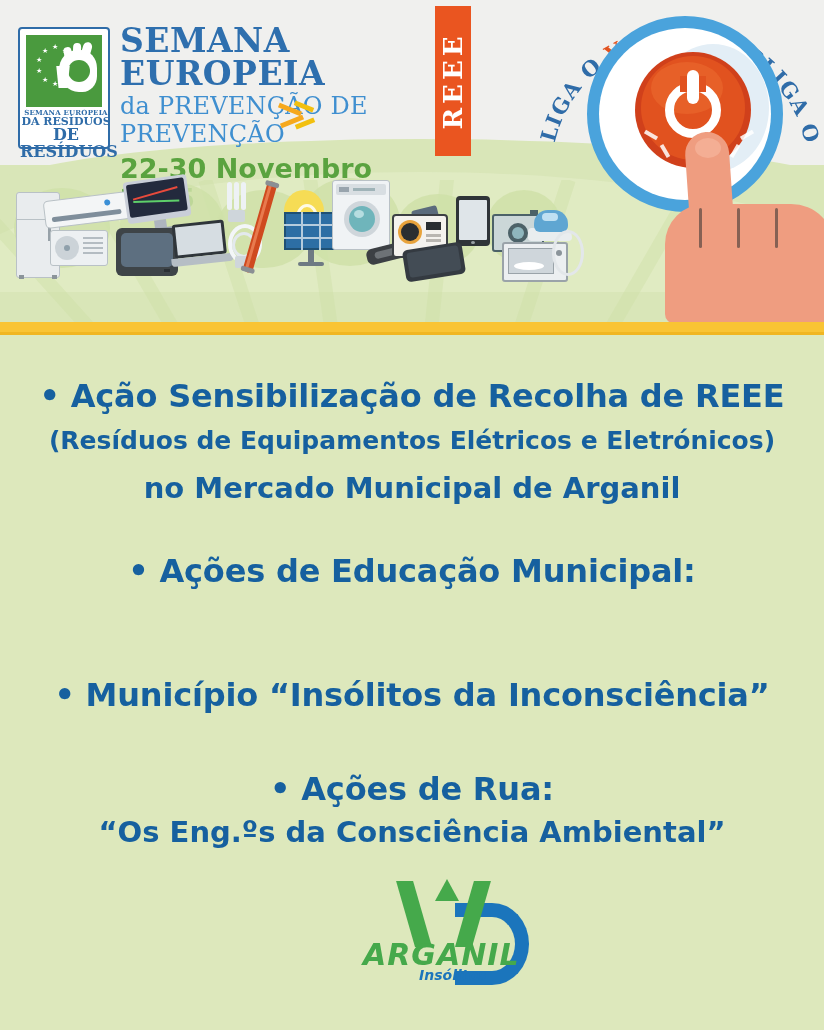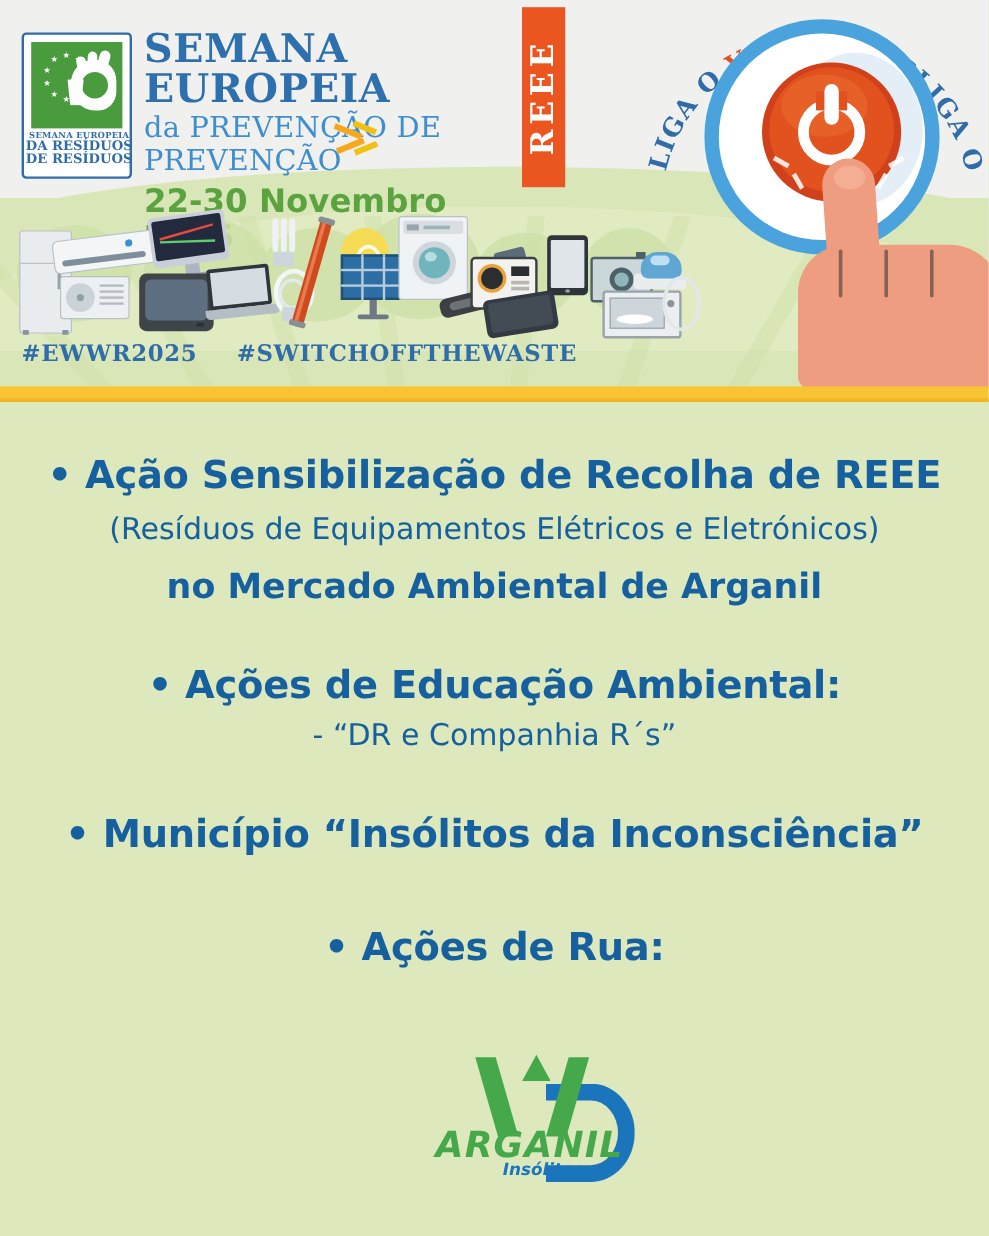"DE RESÍDUOS" .ewwr-cap .l3 { font-size: 11px -> 16px }
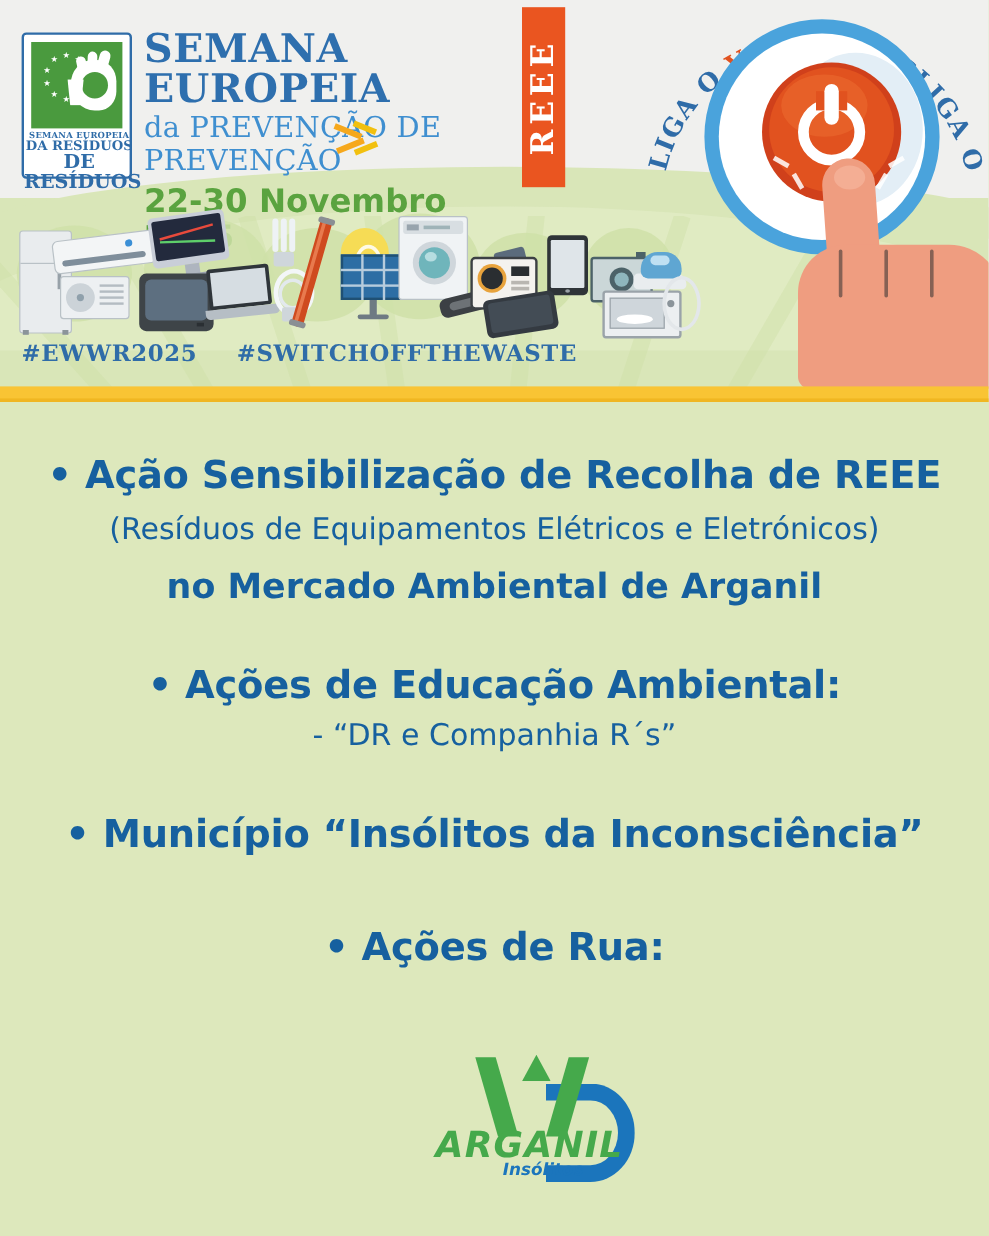"#EWWR2025 #SWITCHOFFTHEWASTE" div.hashtags { html: <div> <span>#EWWR2025</span> <span>#SWITCHOFFTHEWASTE</span> </div> -> none }
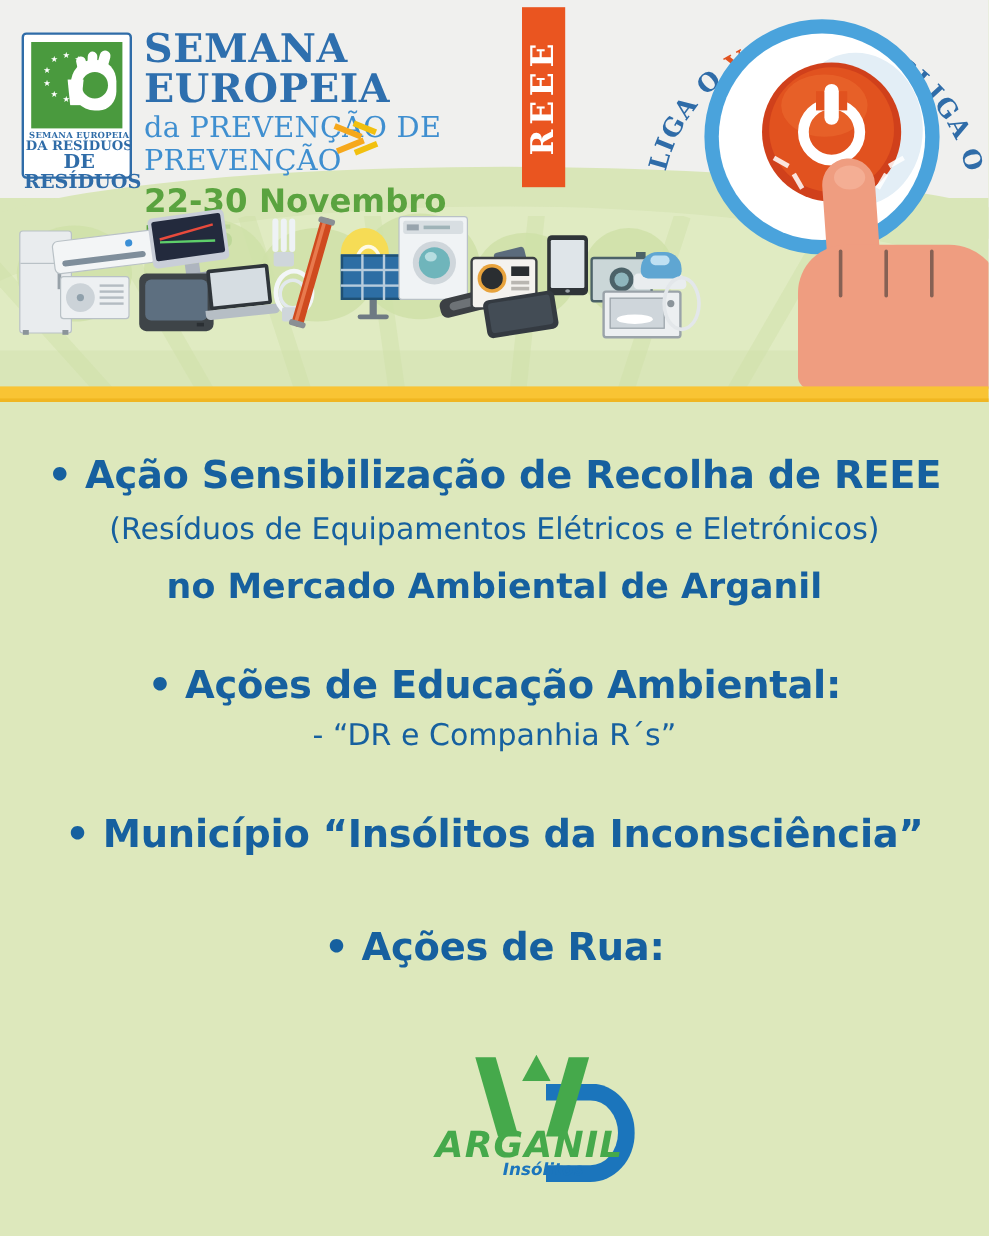"(Resíduos de Equipamentos Elétricos e" .sub { font-weight: normal -> bold }
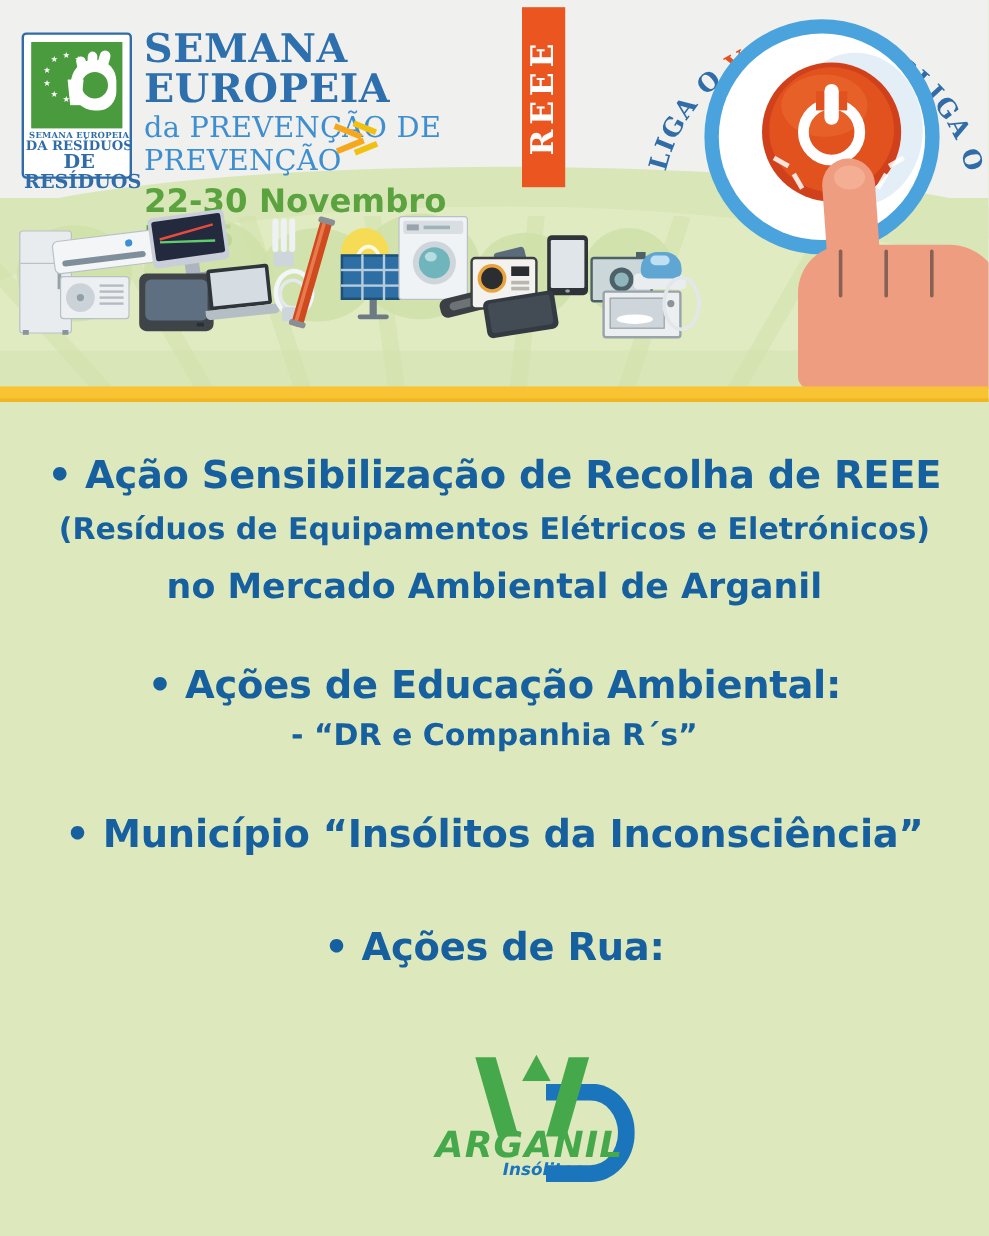"no Mercado Ambiental de Arganil" div.blk { text: Ambiental -> Municipal }
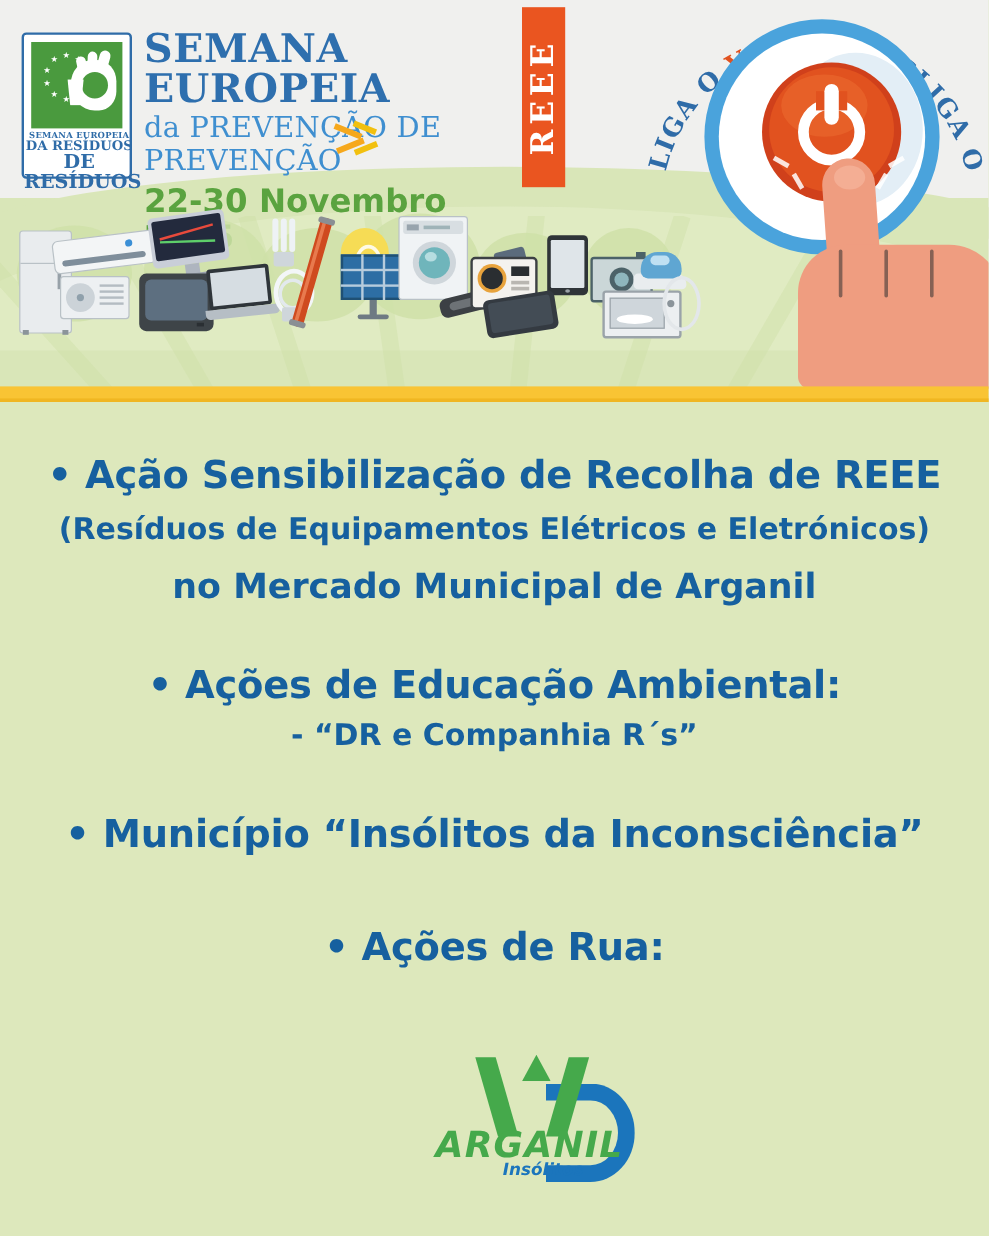"• Ações de Educação Ambiental:" div.blk { text: Ambiental -> Municipal }
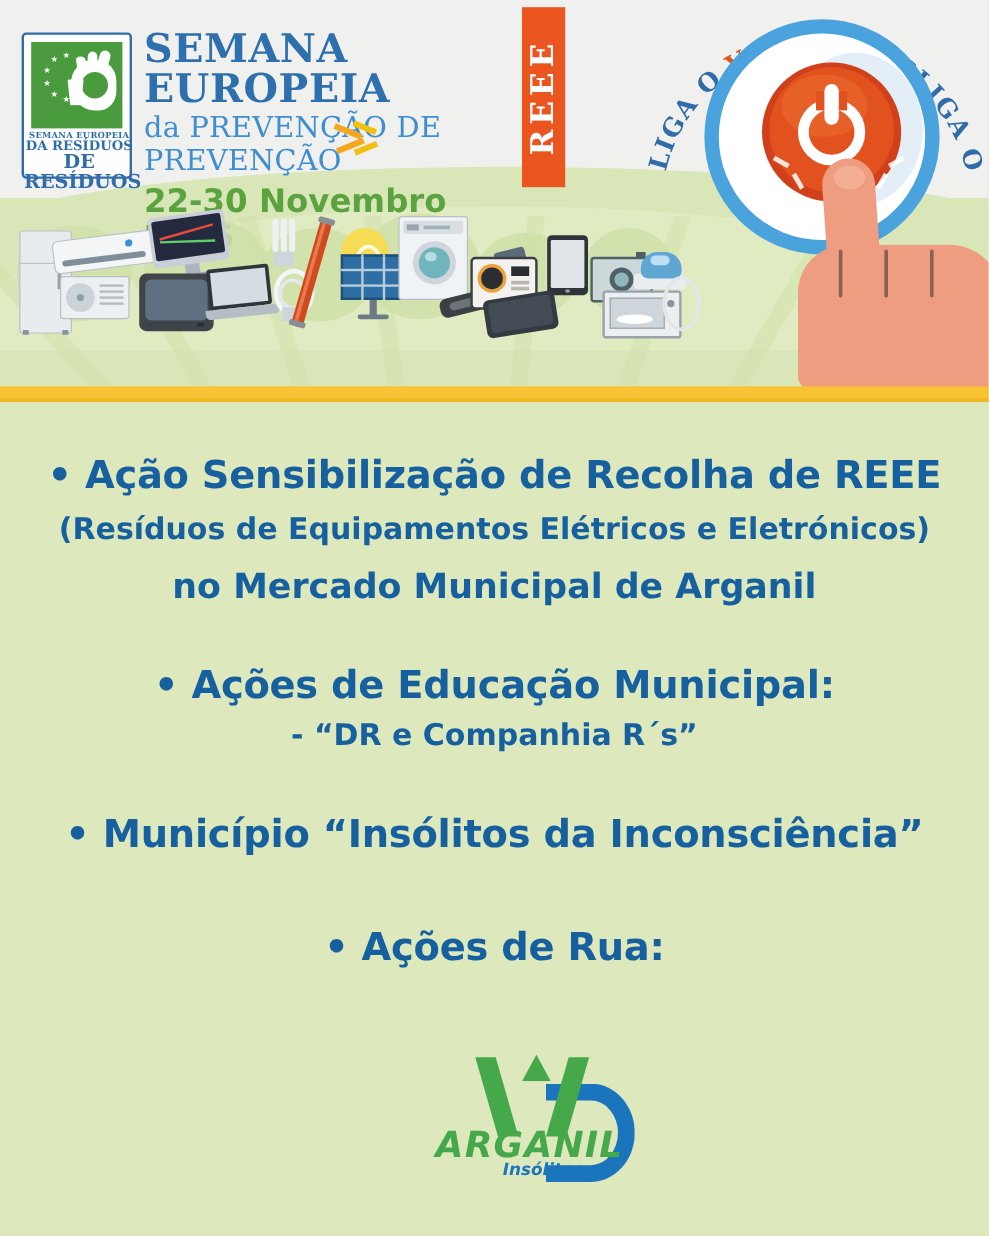"- “DR e Companhia R´s”" div.blk { html: <div>- “DR e Companhia R´s”</div> -> none }
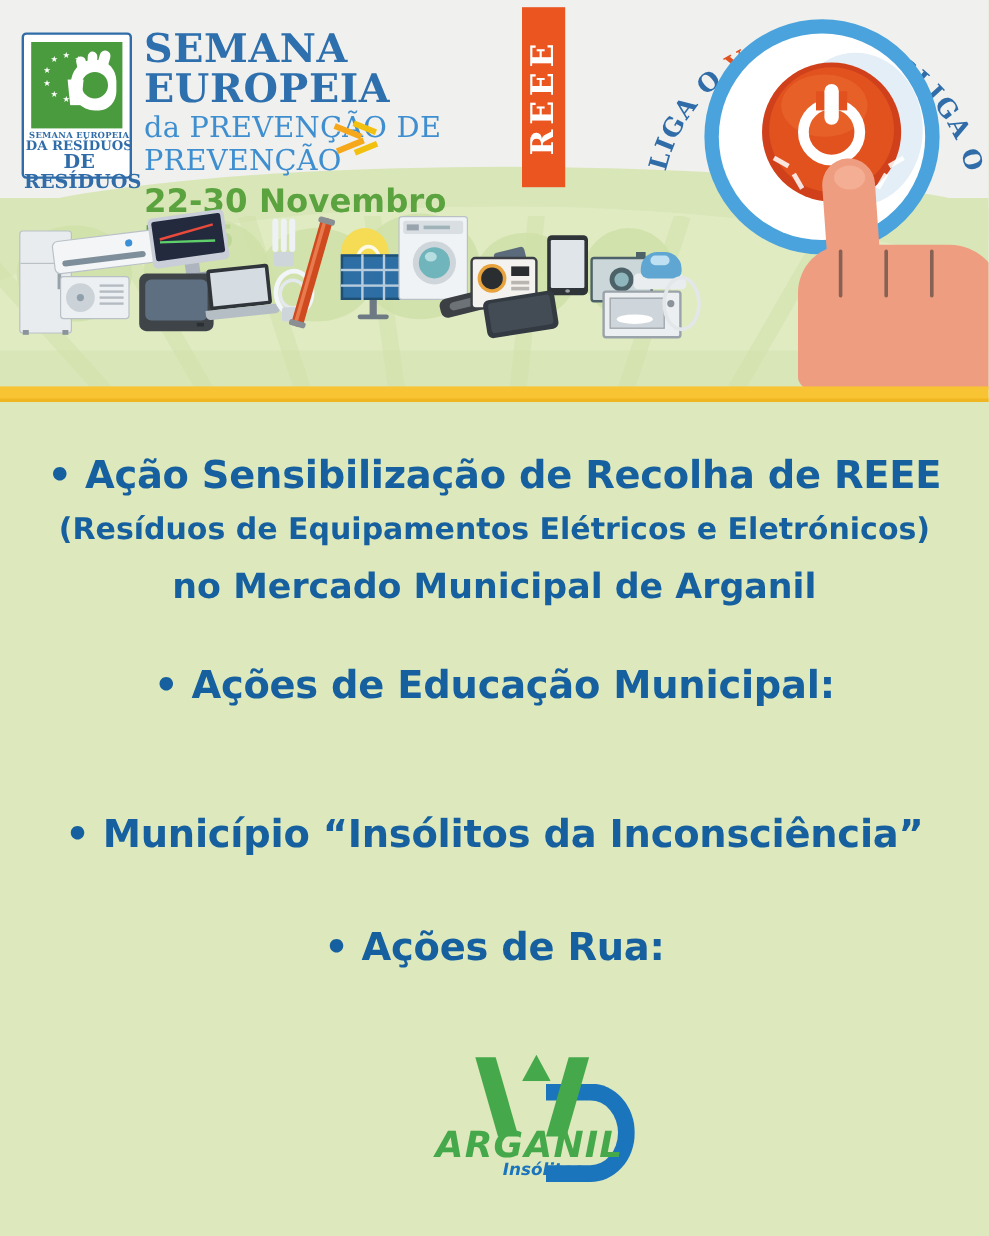"“Os Eng.ºs da Consciência Ambiental”" div.blk { html: none -> <div>“Os Eng.ºs da Consciência Ambiental”</div> }
